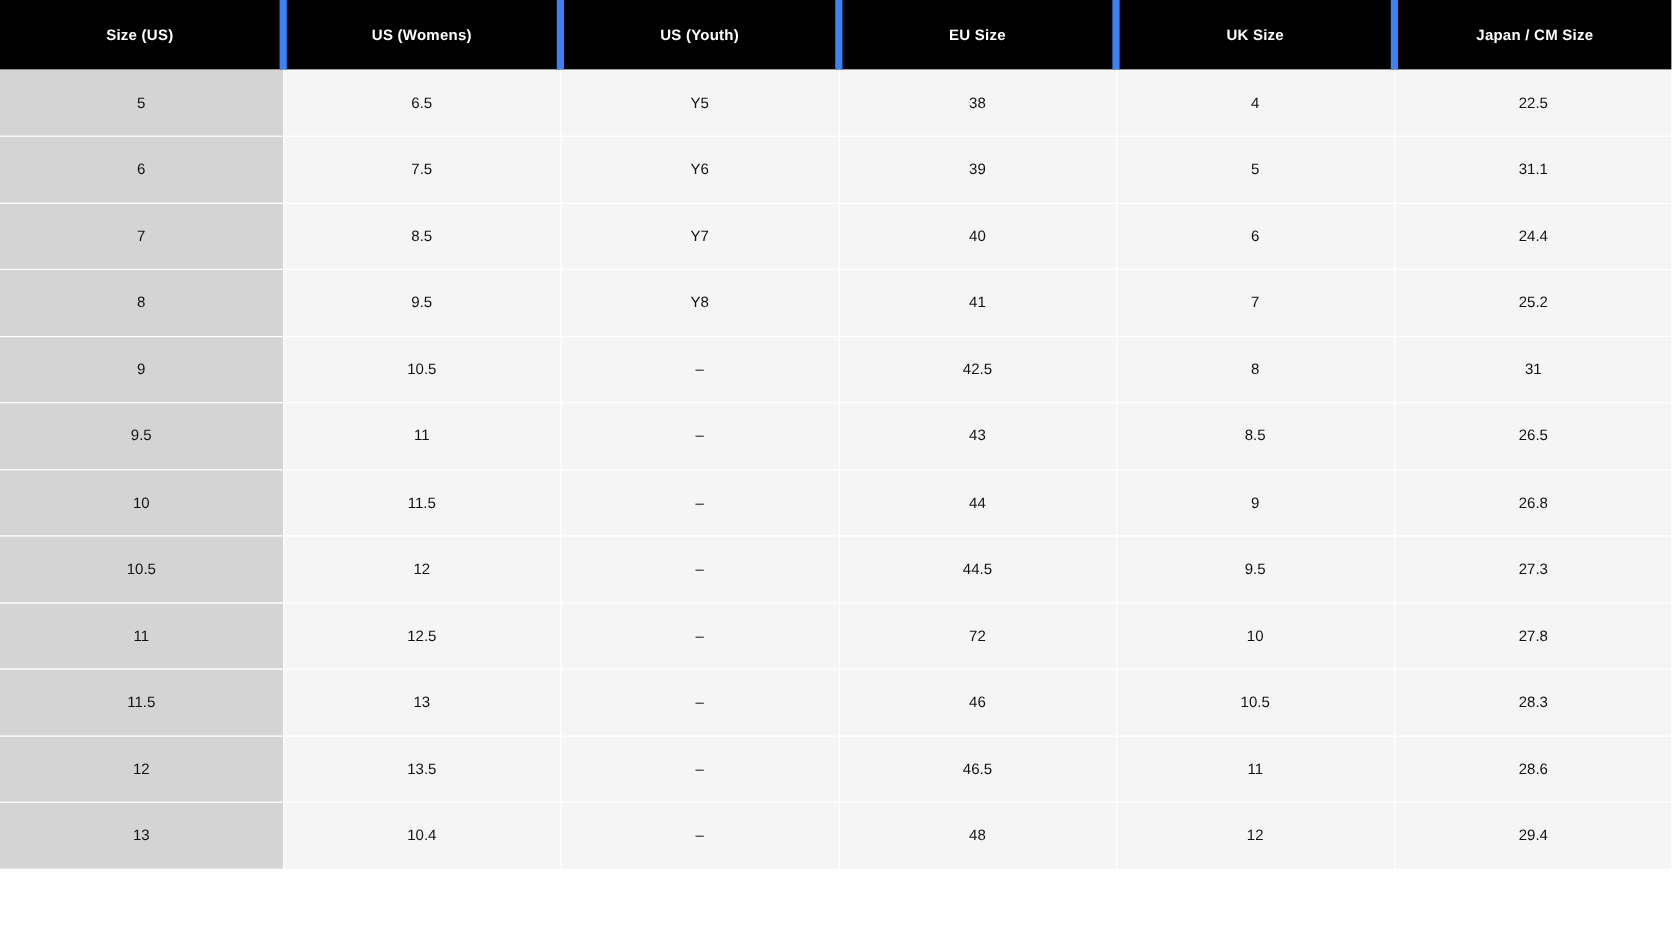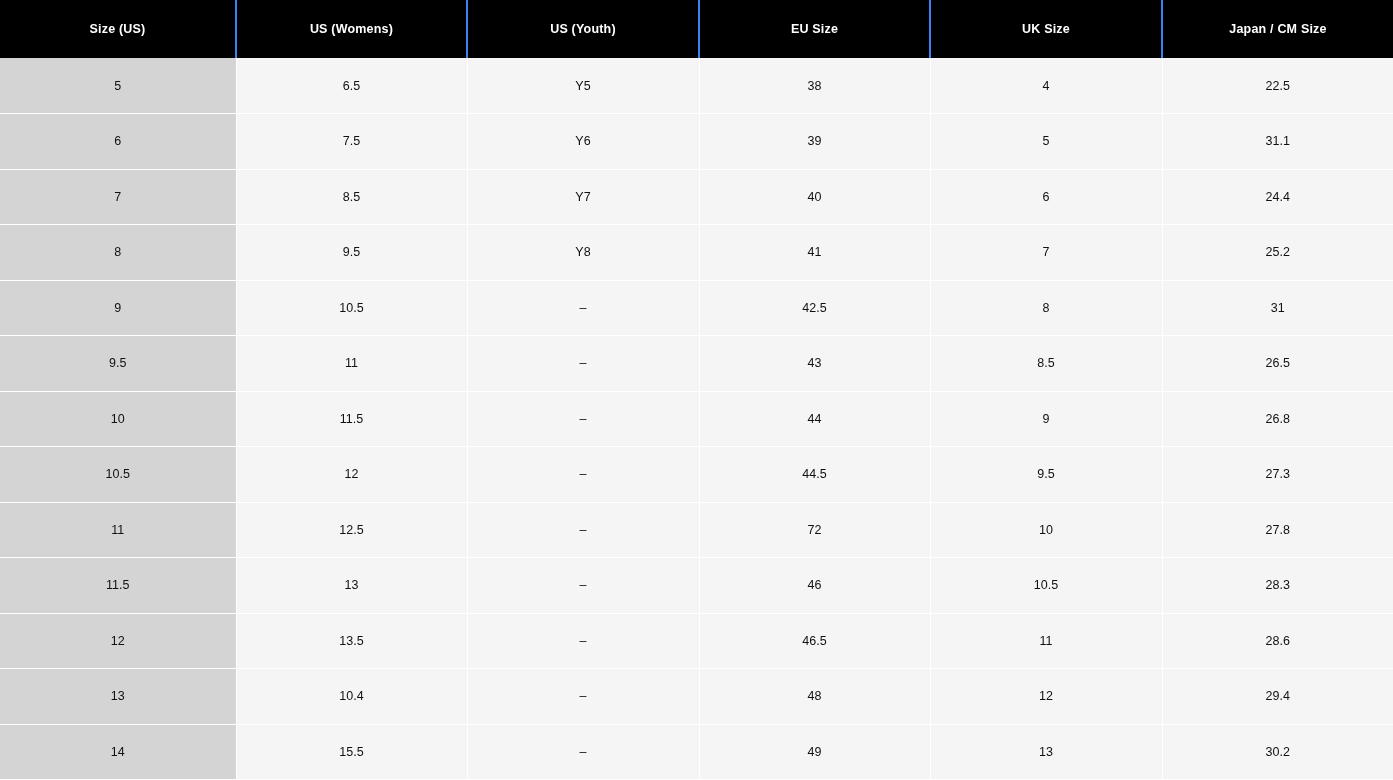"Size (US)" thead th { border-right: 2px solid #3b82f6 -> 6px solid #3b82f6 }
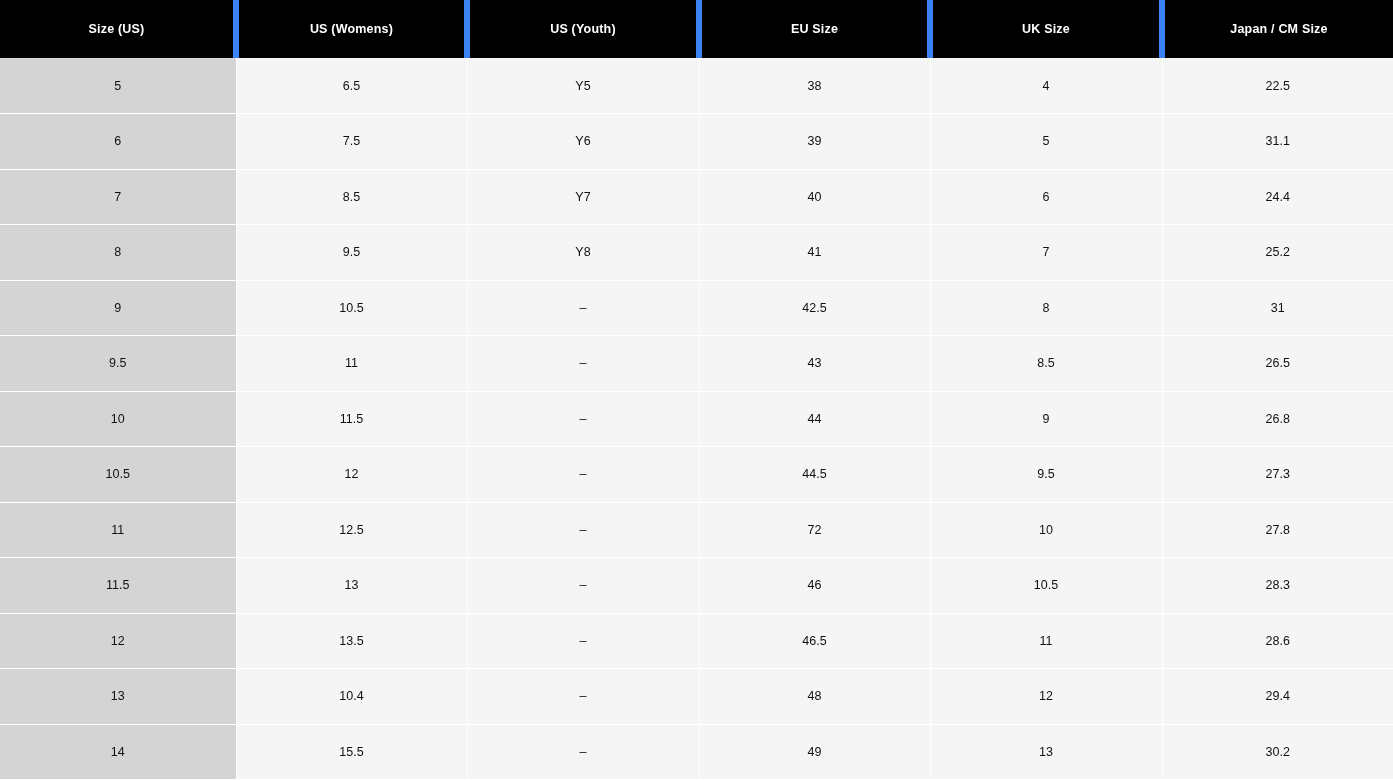"14" tr { html: <tr> <td>14</td> <td>15.5</td> <td>–</td> <td>49</td> <td>13</td> <td>30.2</td> </tr> -> none }
